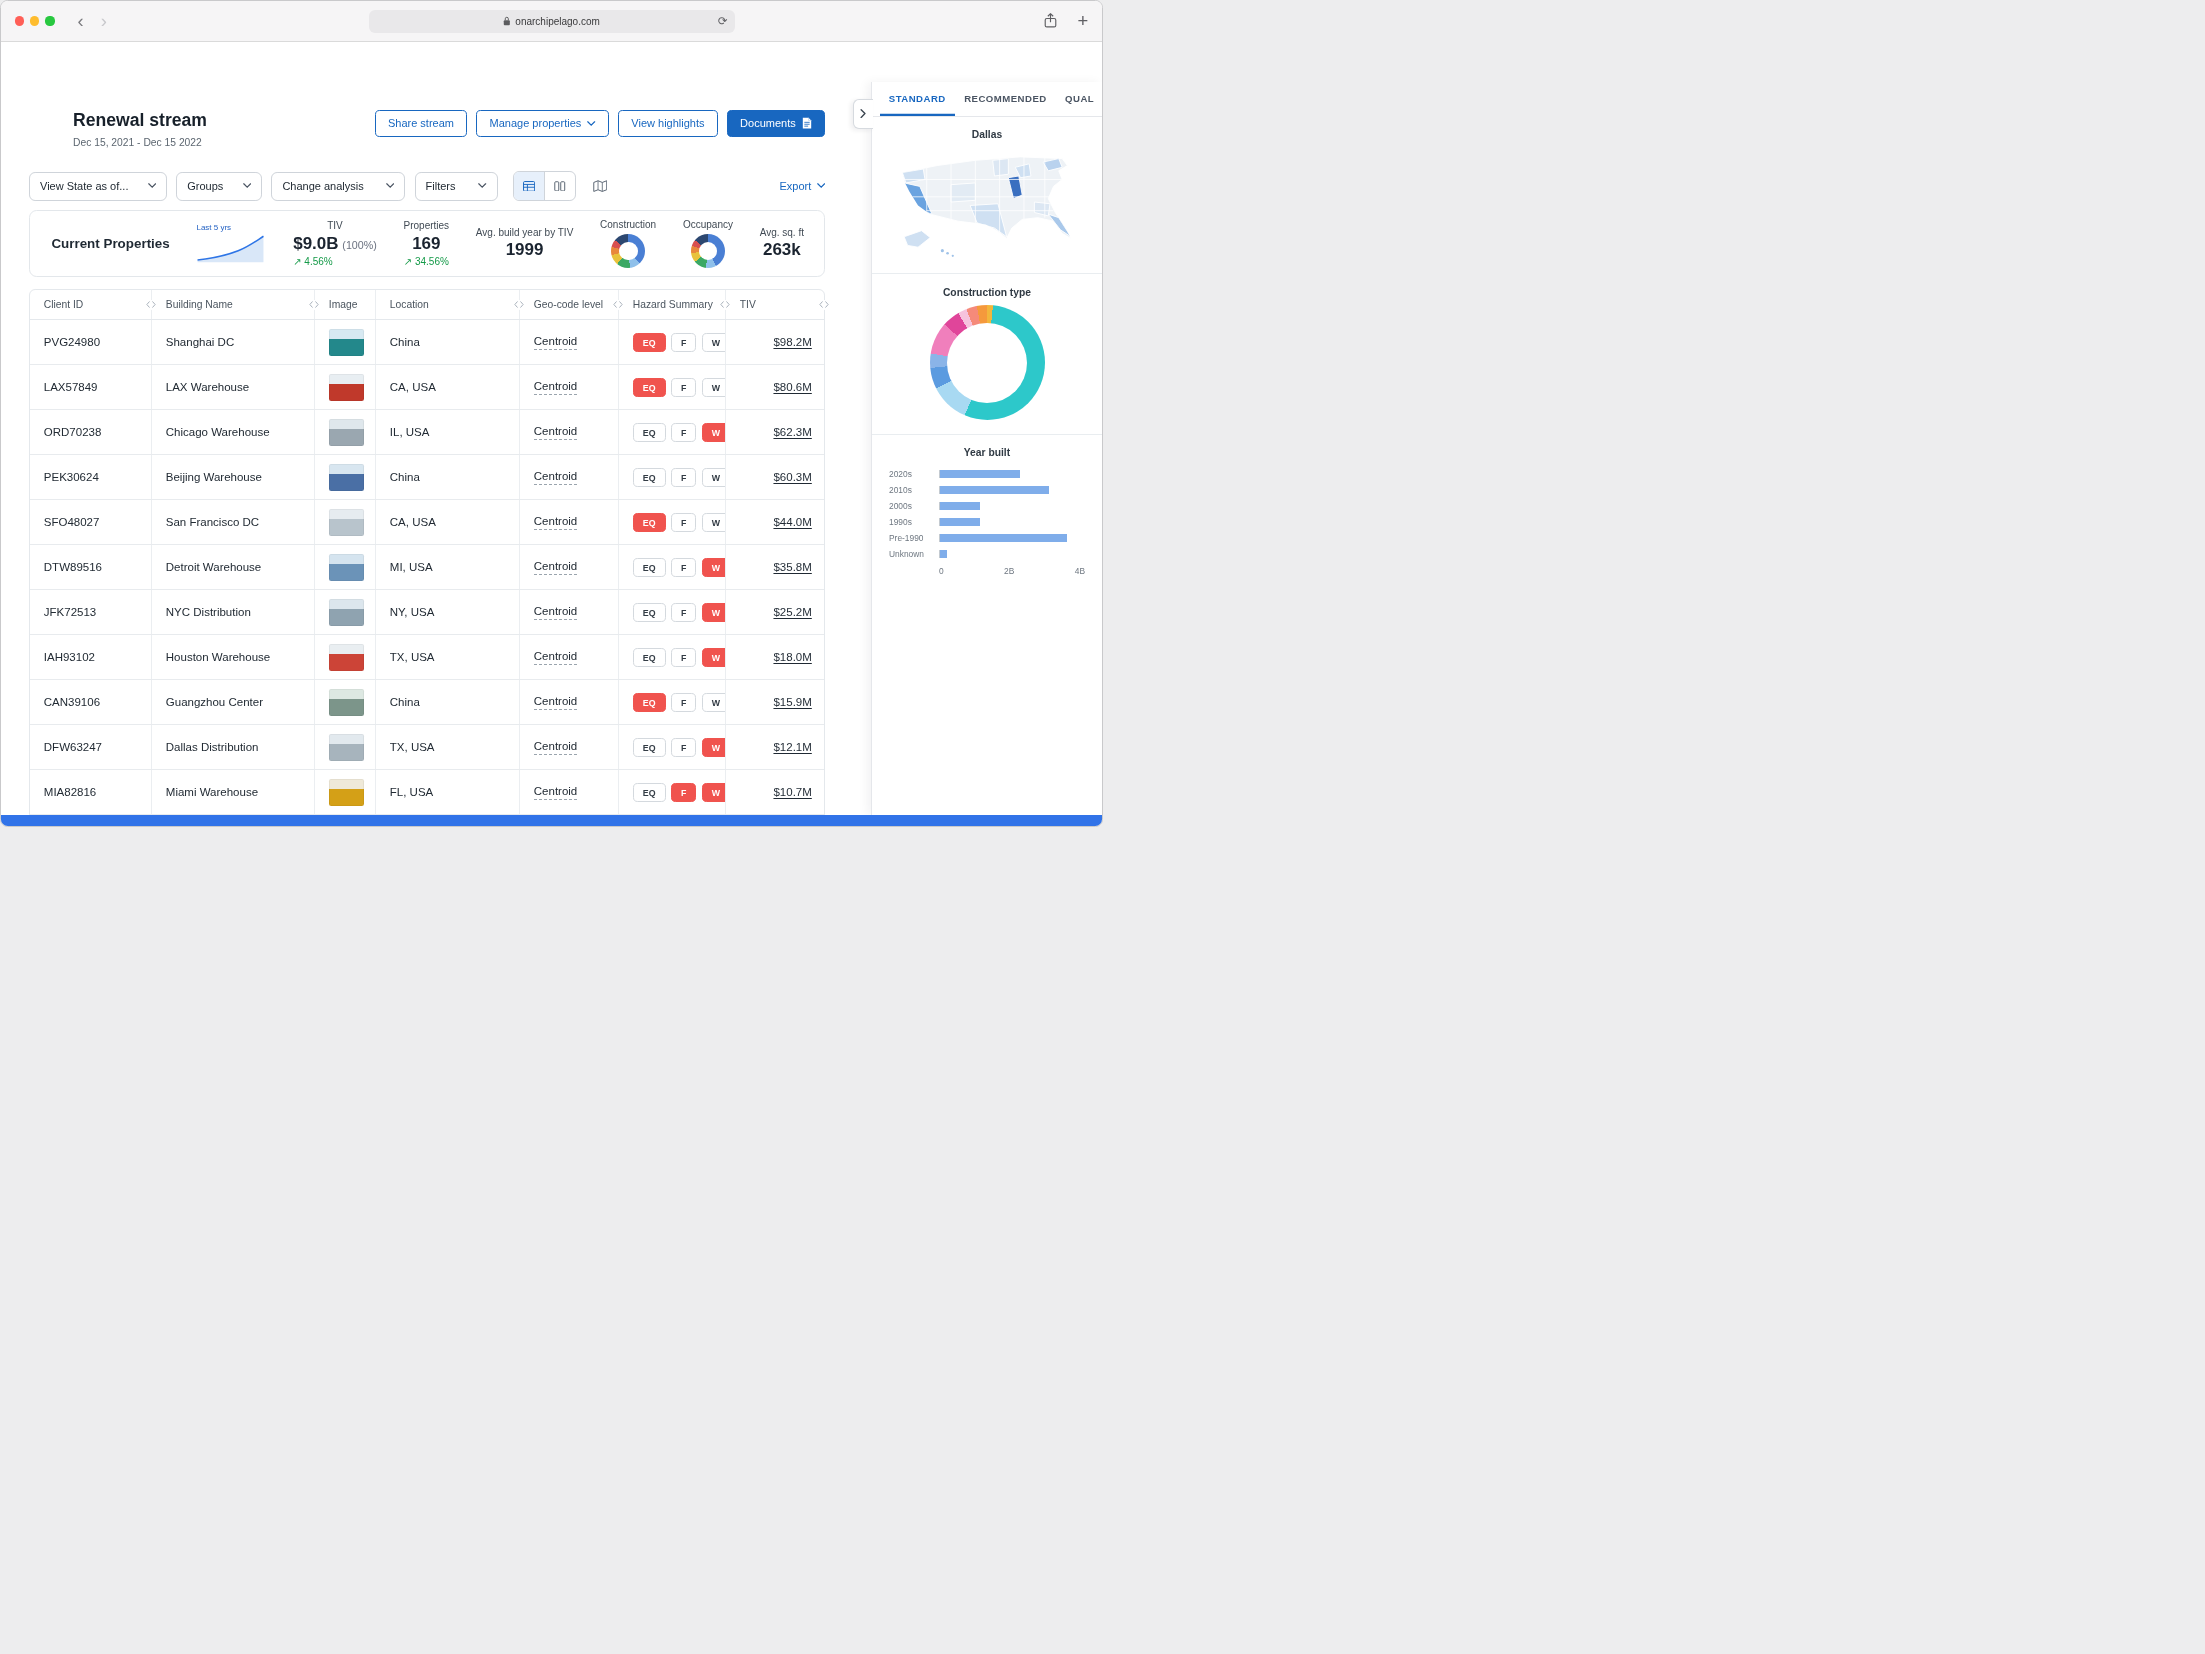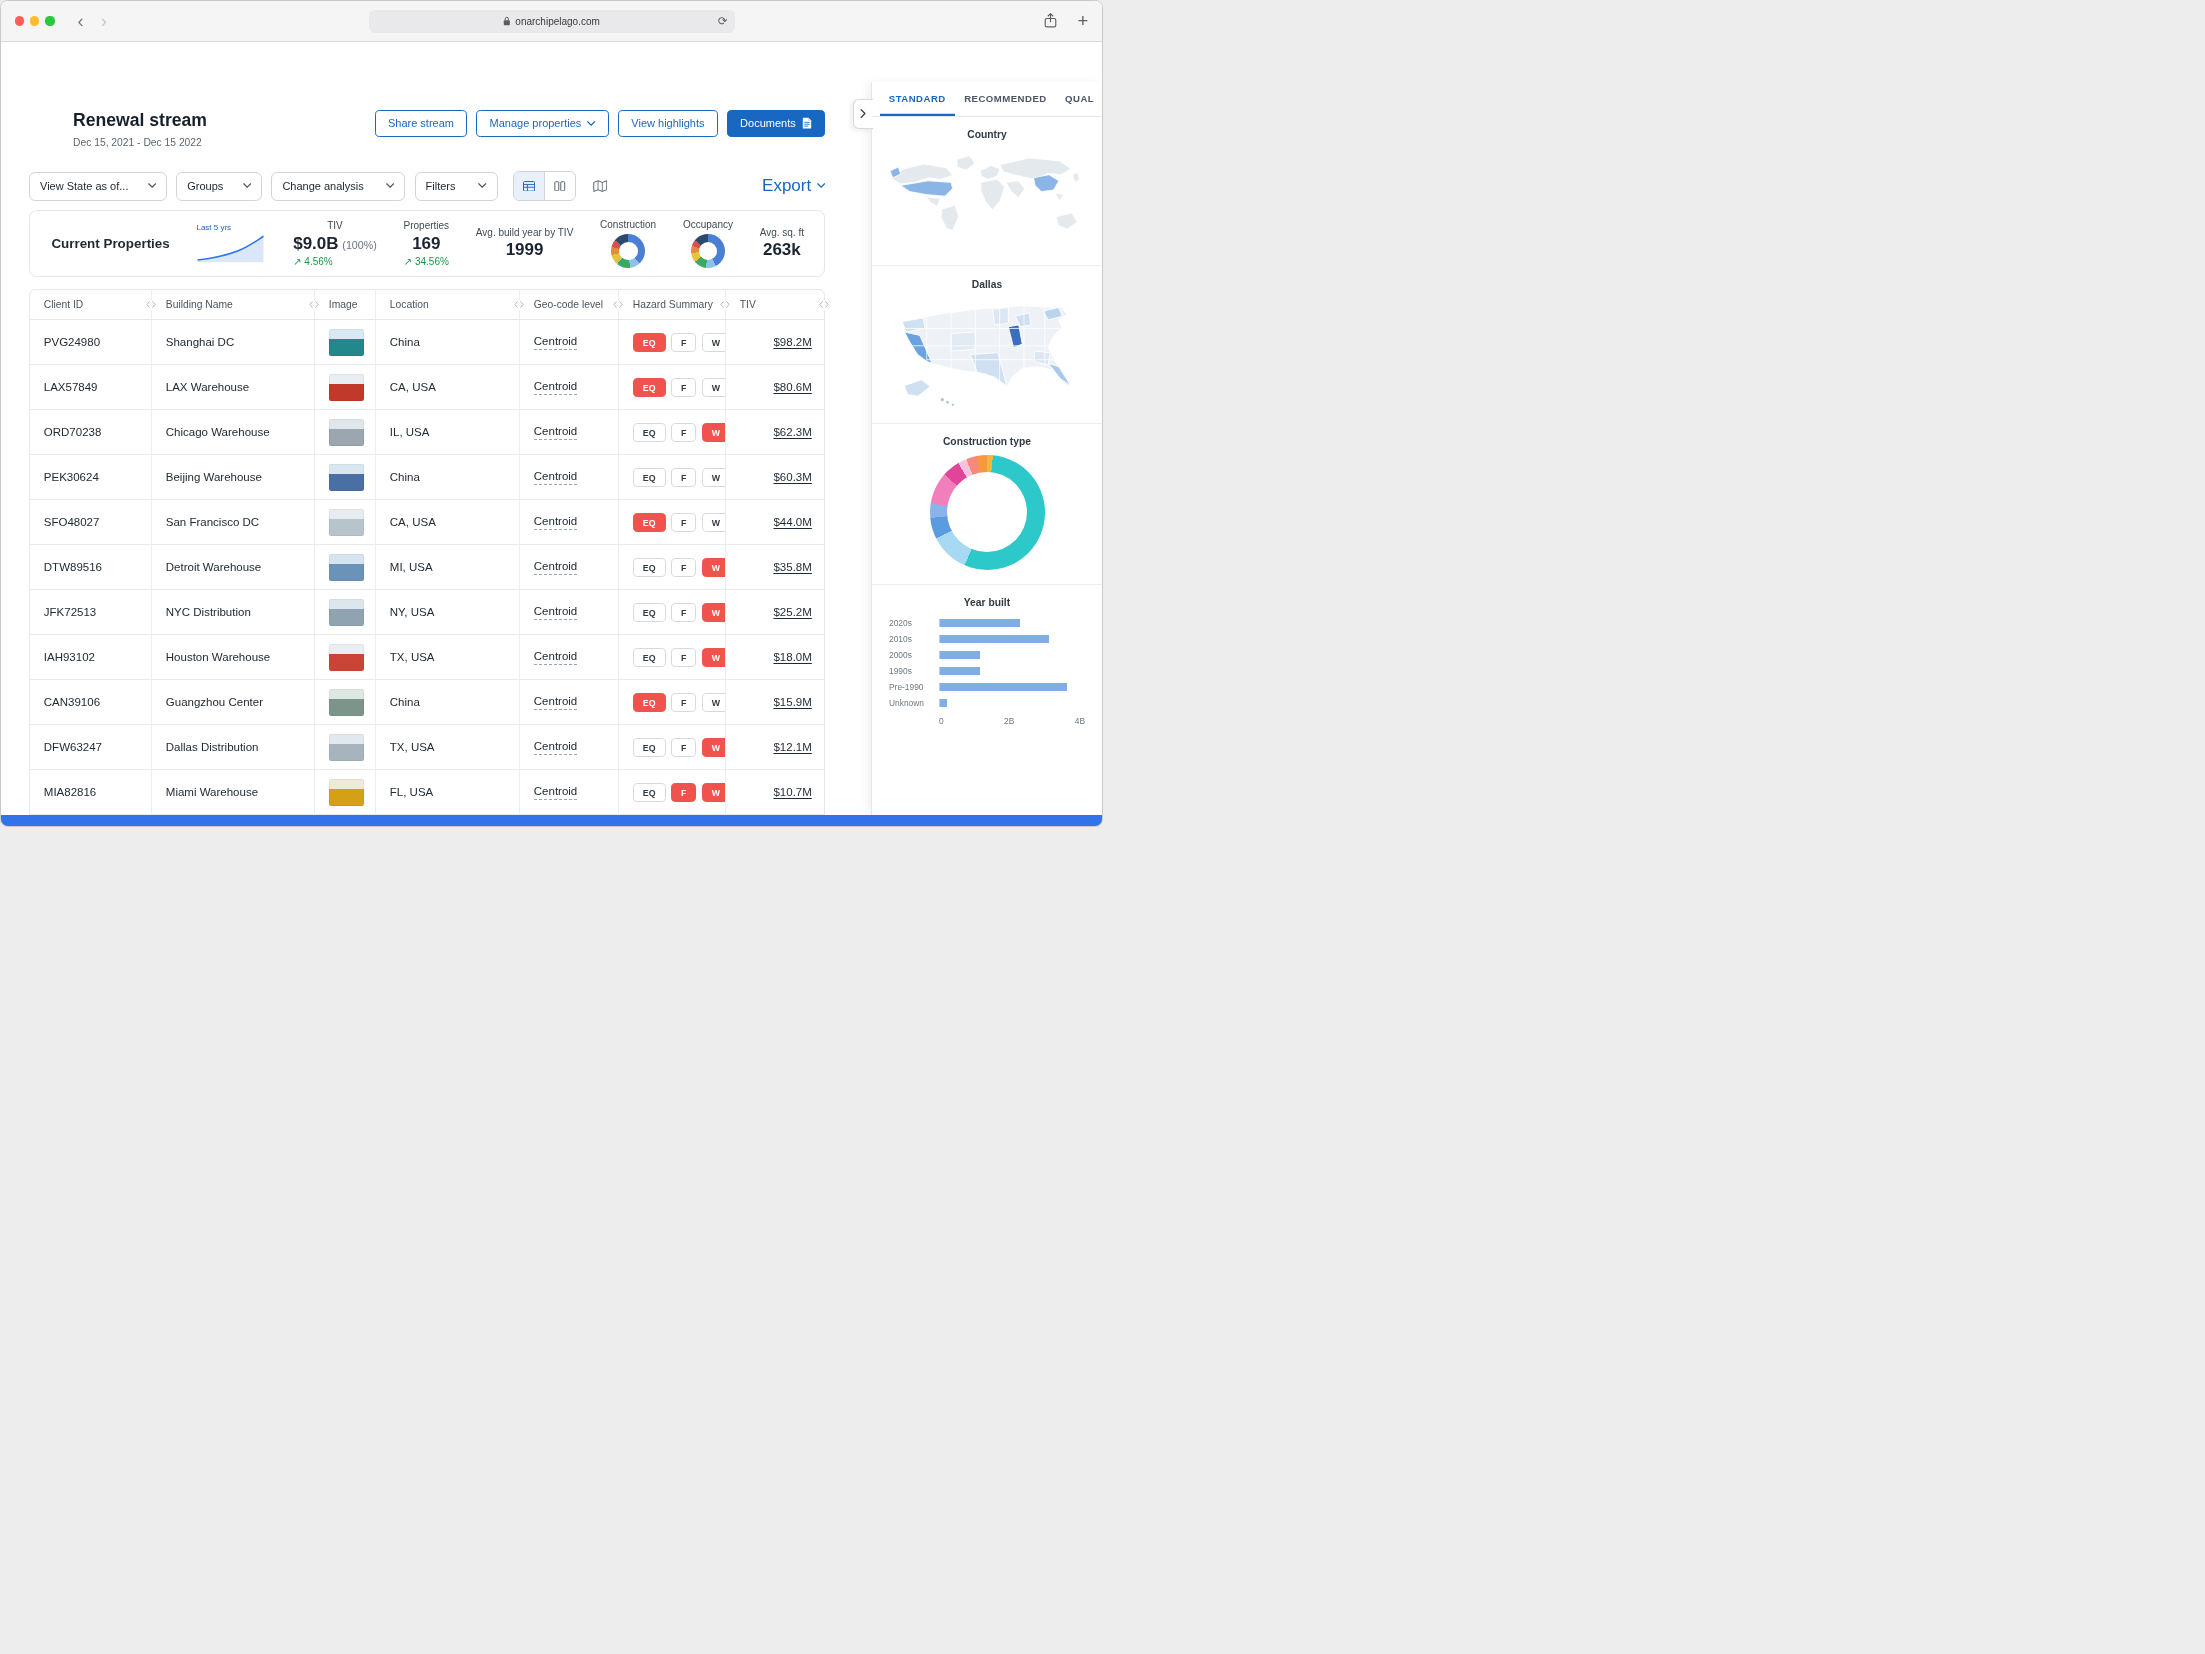"Country" div.psection { html: <div> <div>Country</div> <svg> <g> <path></path> <path></path> <path></path> <path></path> <path></path> <path></path> <path></path> <path></path> <path></path> <path></path> <path></path> <path></path> <path></path> <path></path> </g> </svg> </div> -> none }
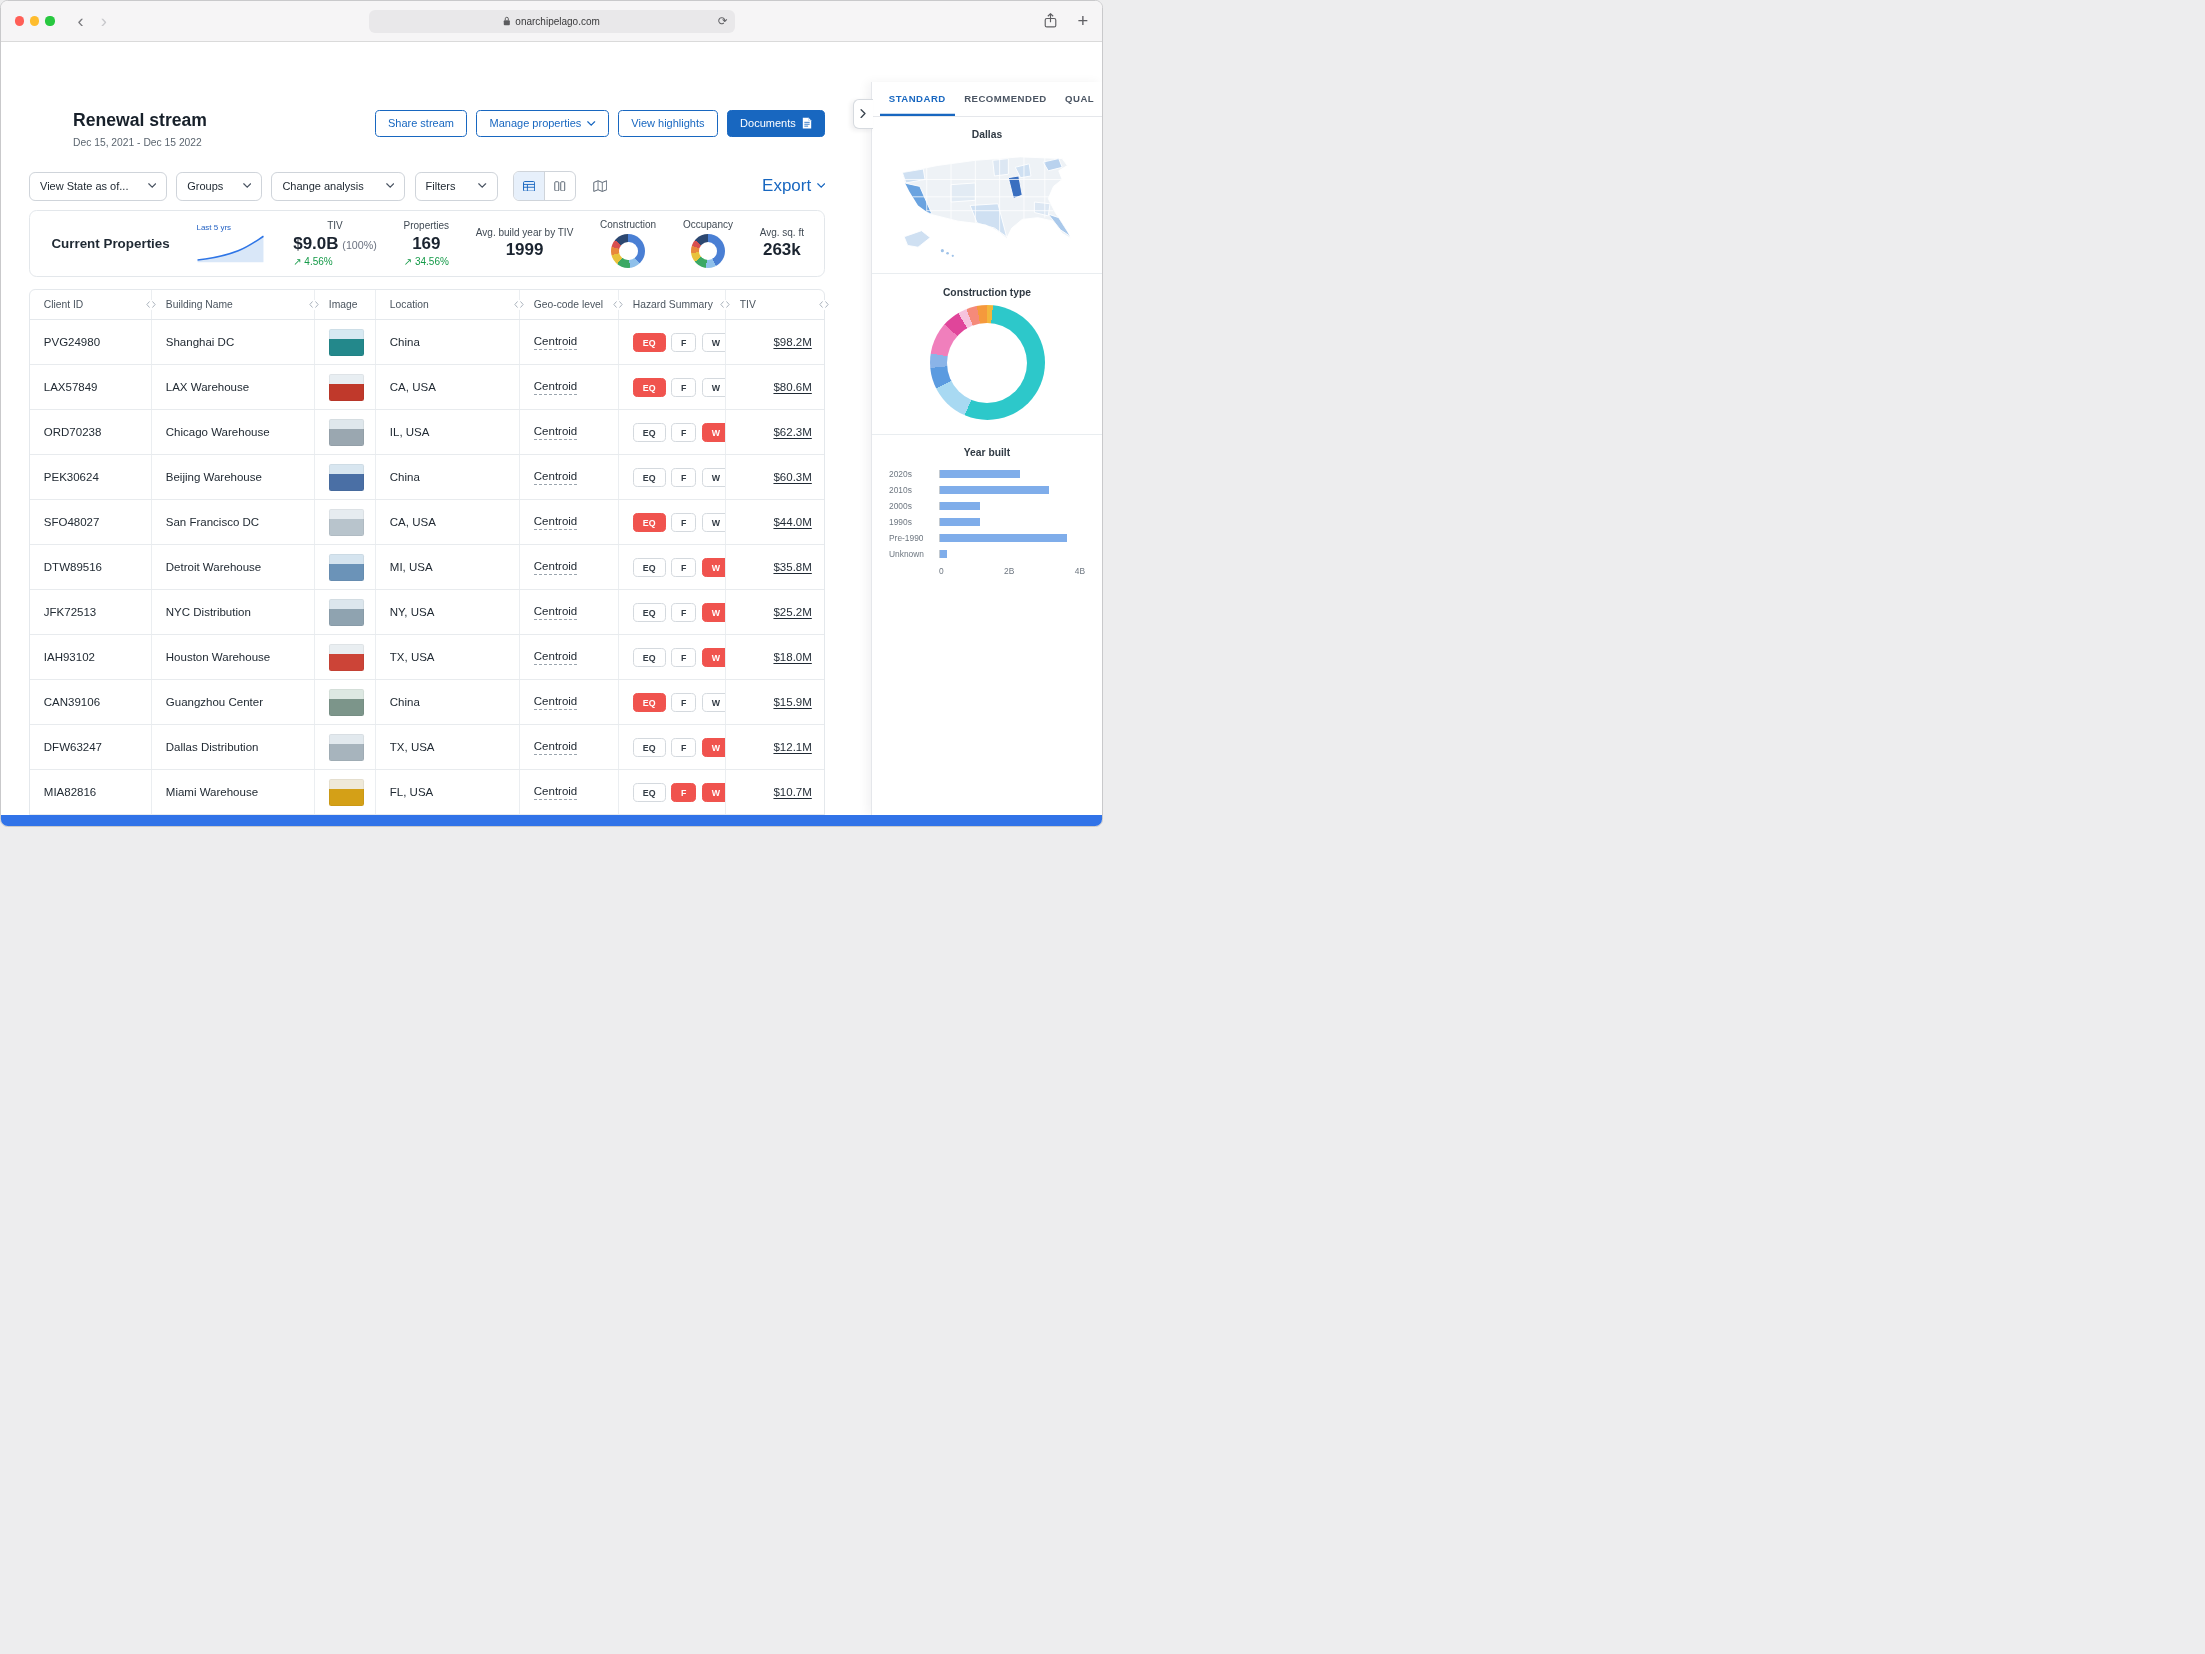"Export" .export { font-size: 17px -> 11px }
